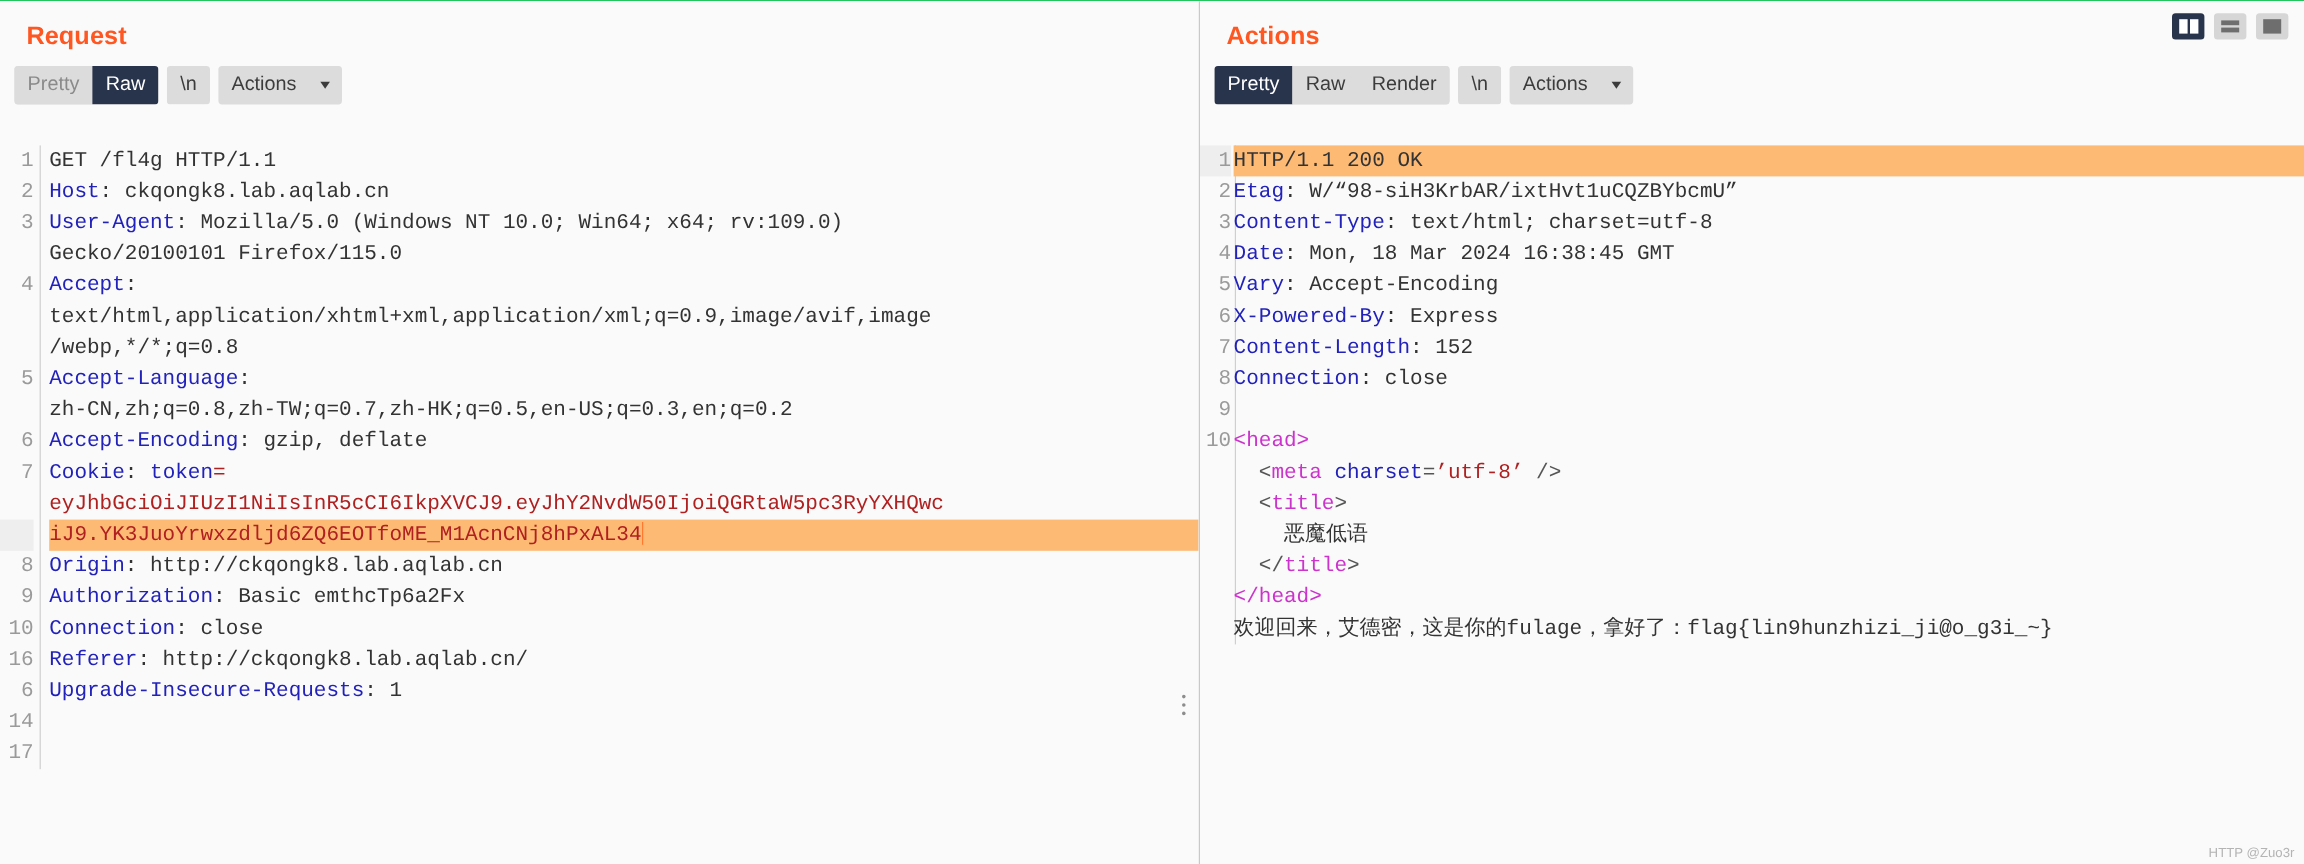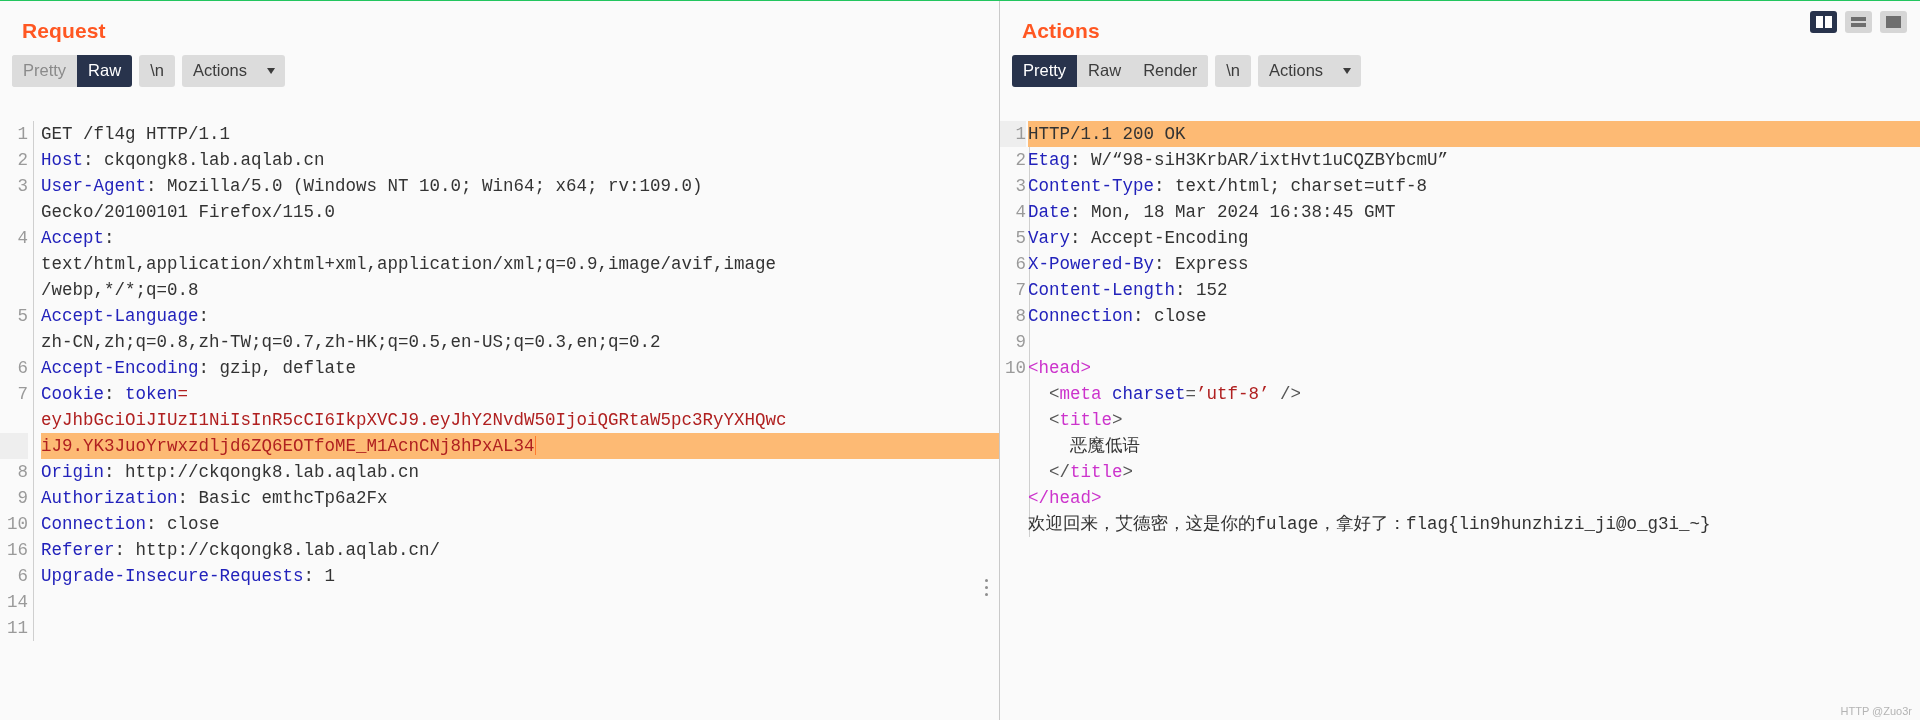"11" div.gl { text: 11 -> 17 }
